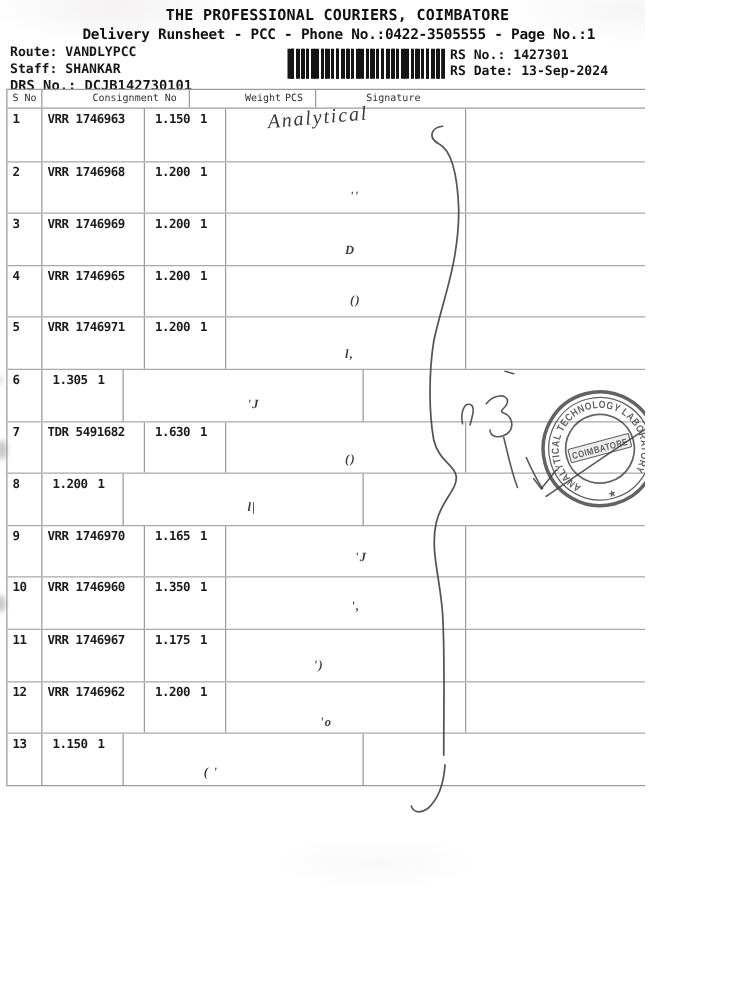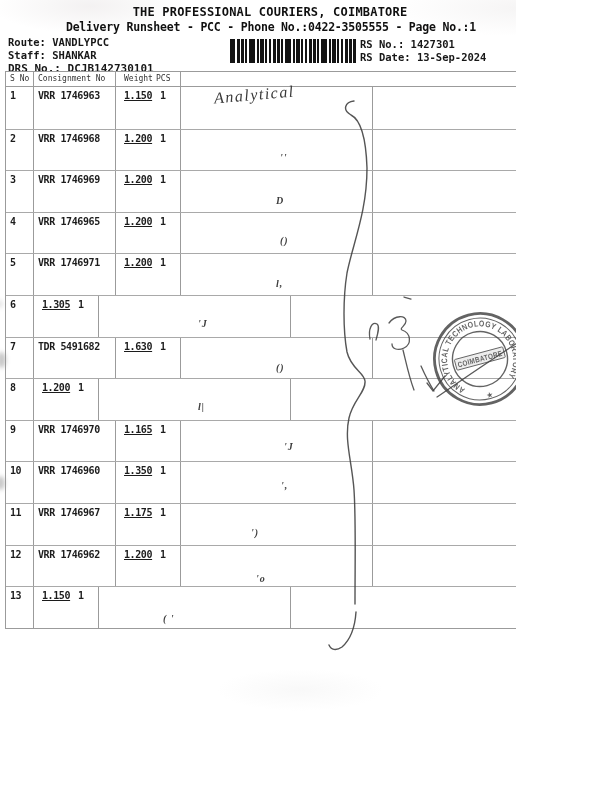"S No" .thead { gap: none -> 36px }
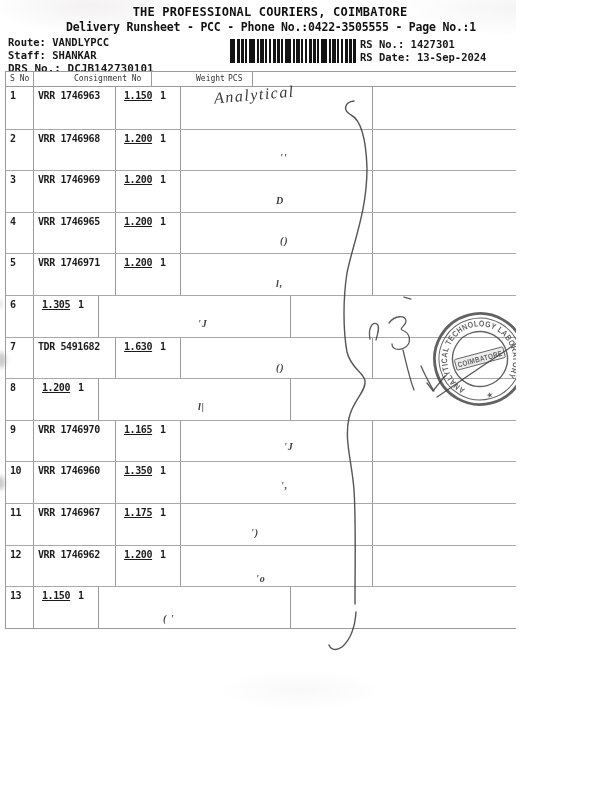"Signature" div.hc { html: none -> <div>Signature</div> }
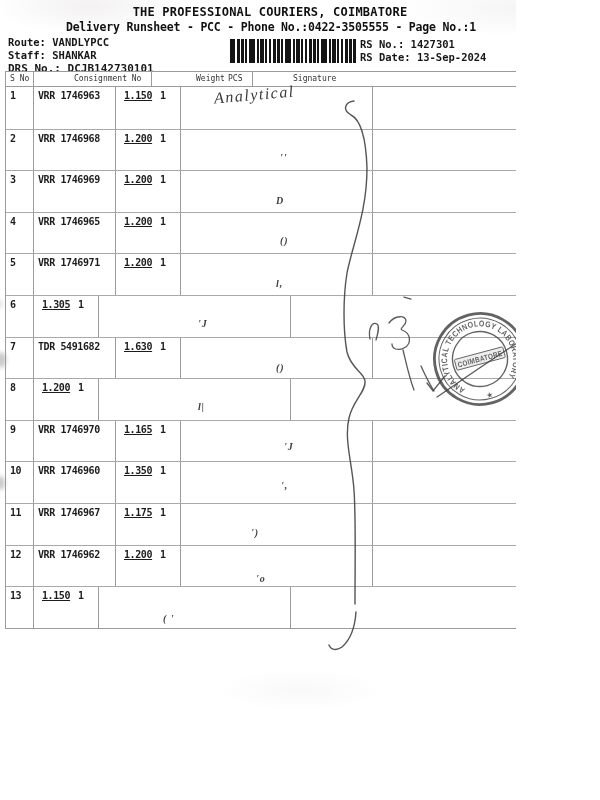"1.150" .rows .c-wp .w { text-decoration: underline -> none }
